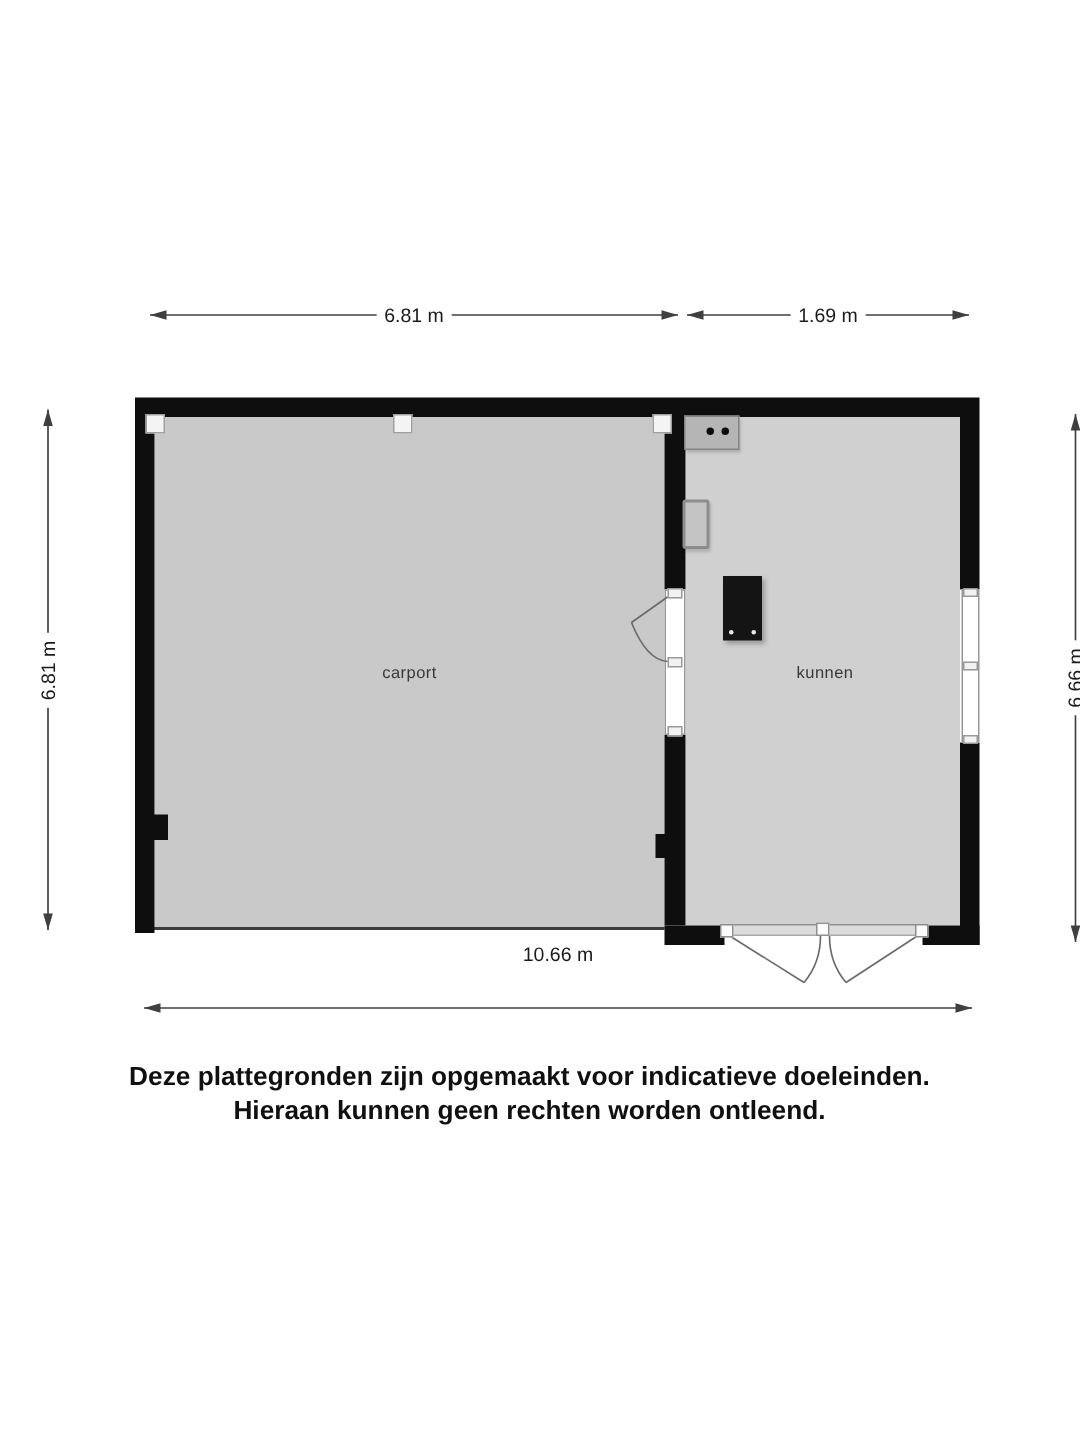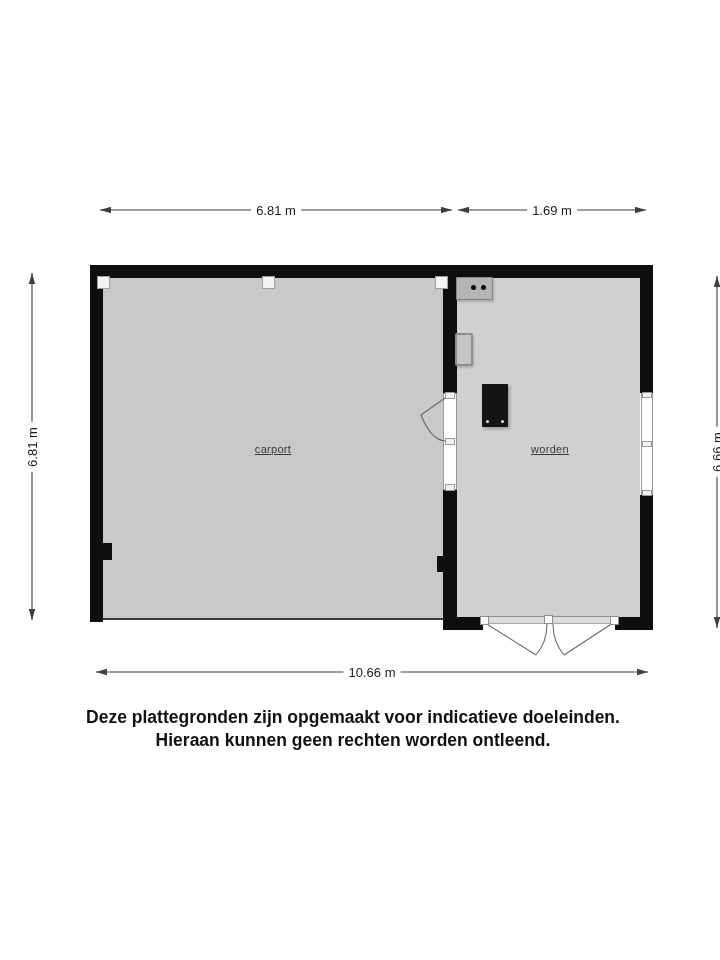"carport" .room-label { text-decoration: underline -> none }
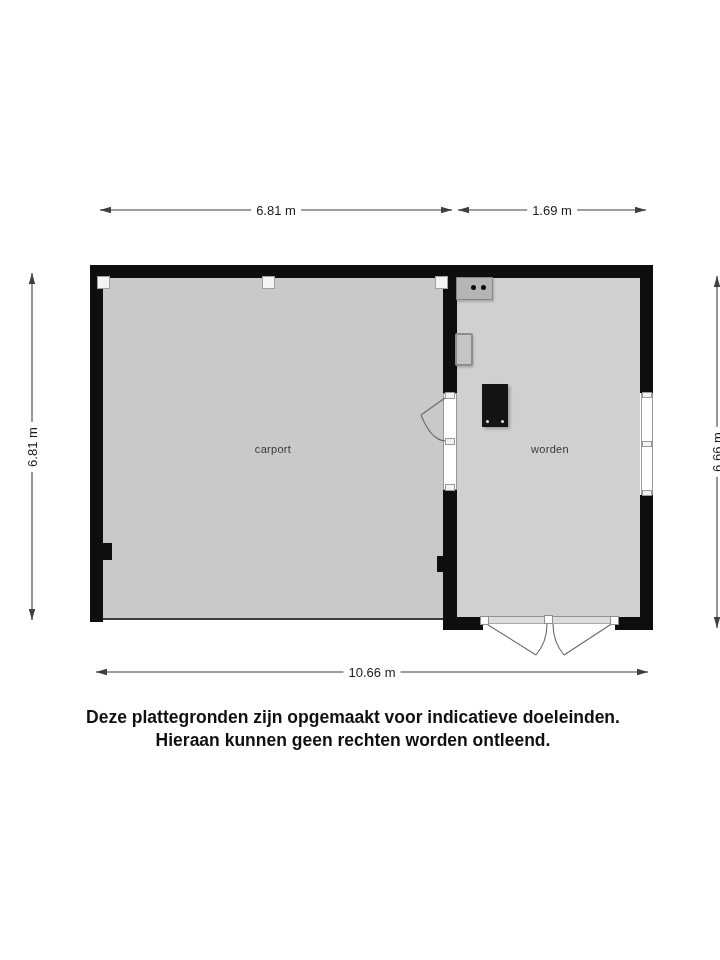"worden" div.room-label { text: worden -> kunnen }
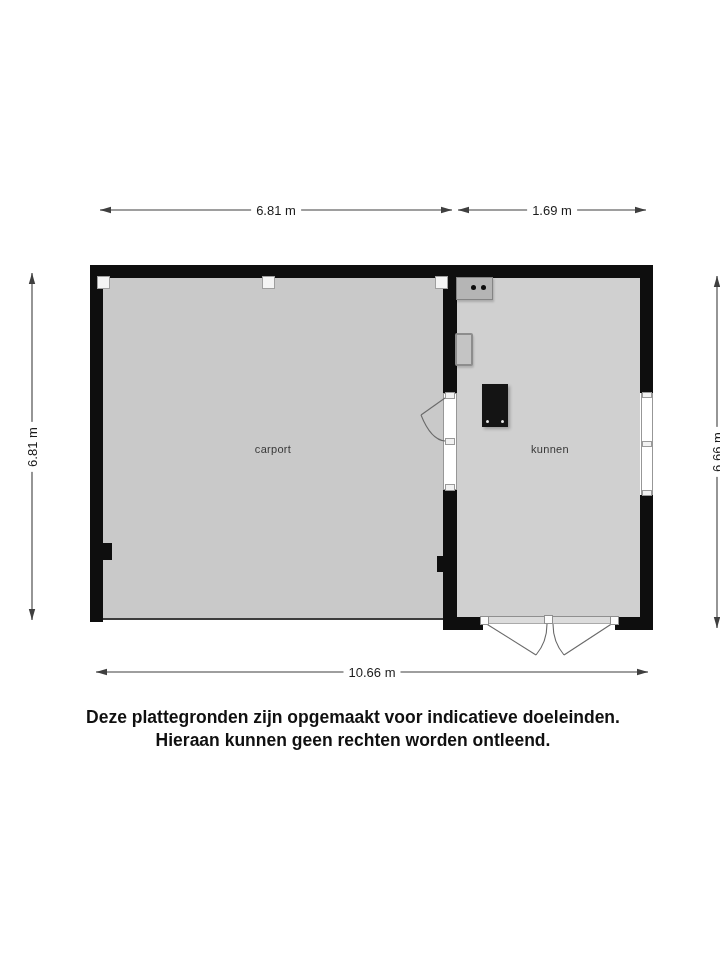"10.66 m" div.dim-label { top: 672px -> 636px }
